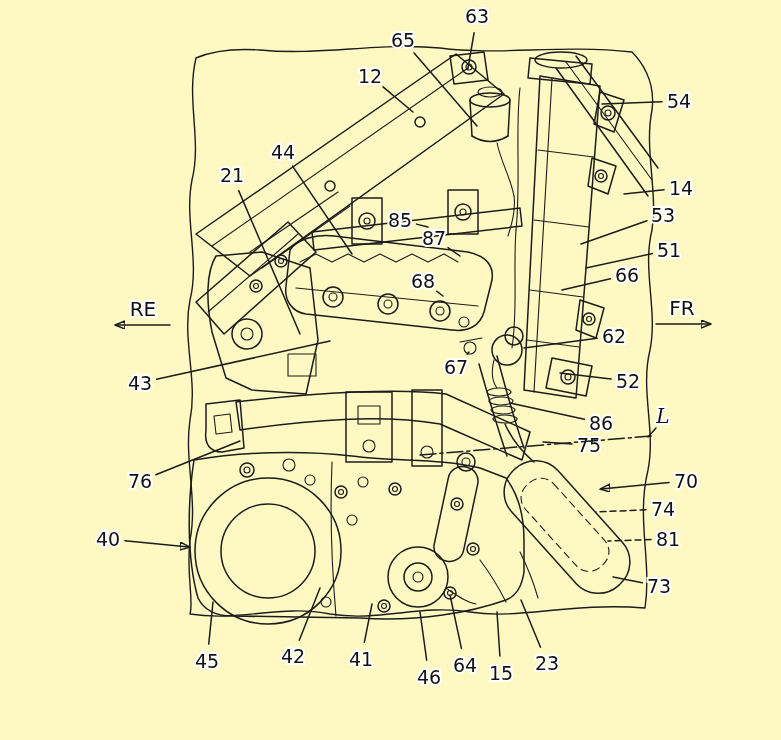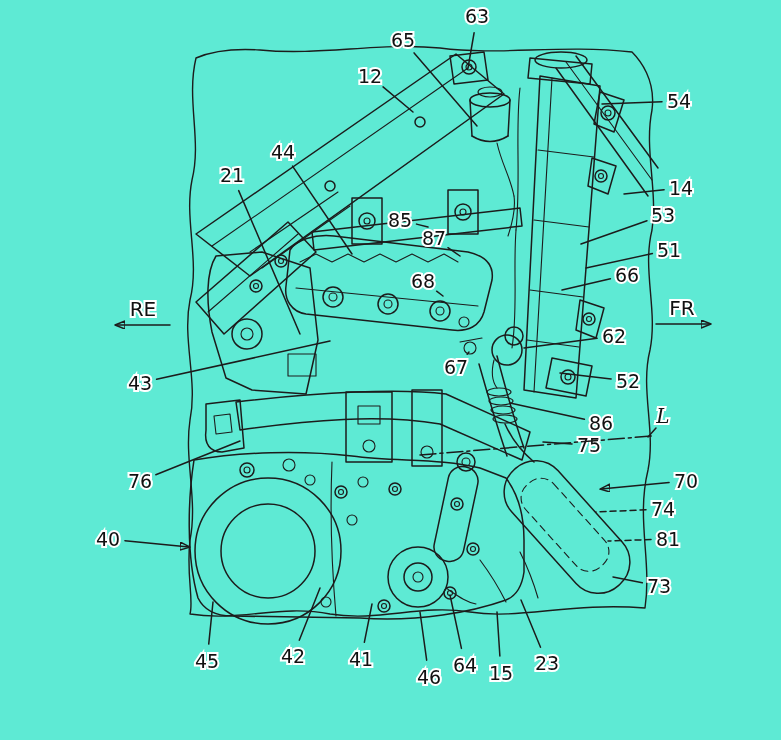"63" .canvas { background: #5eead4 -> #fef9c3 }
